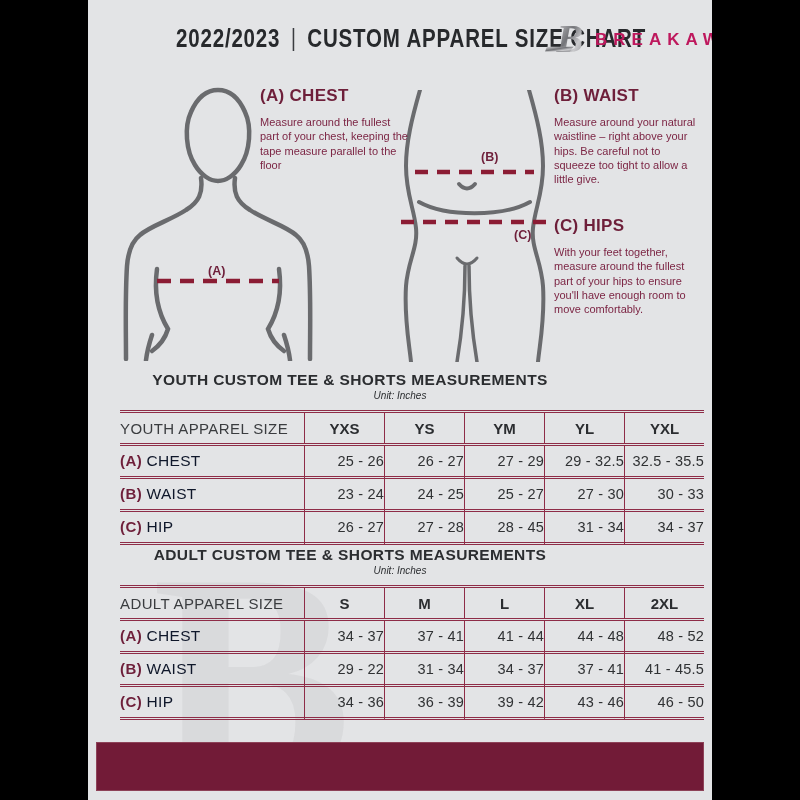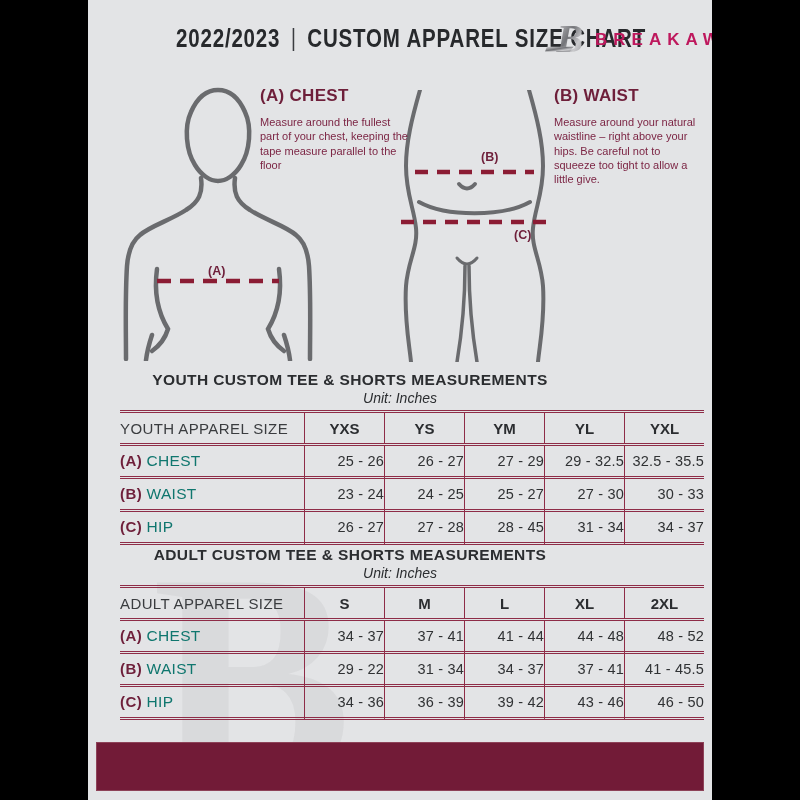"(C) HIPS" div.inst { html: none -> <div> <div>(C) HIPS</div> <div>With your feet together, measure around the fullest part of your hips to ensure you'll have enough room to move comfortably.</div> </div> }
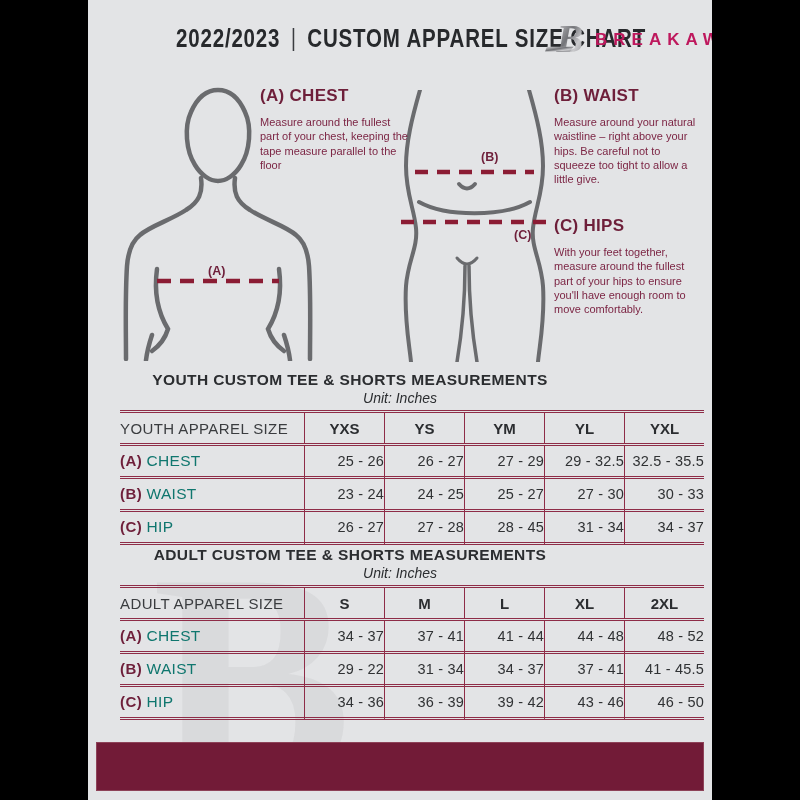"Unit: Inches" .sec-unit { font-size: 14px -> 10px }
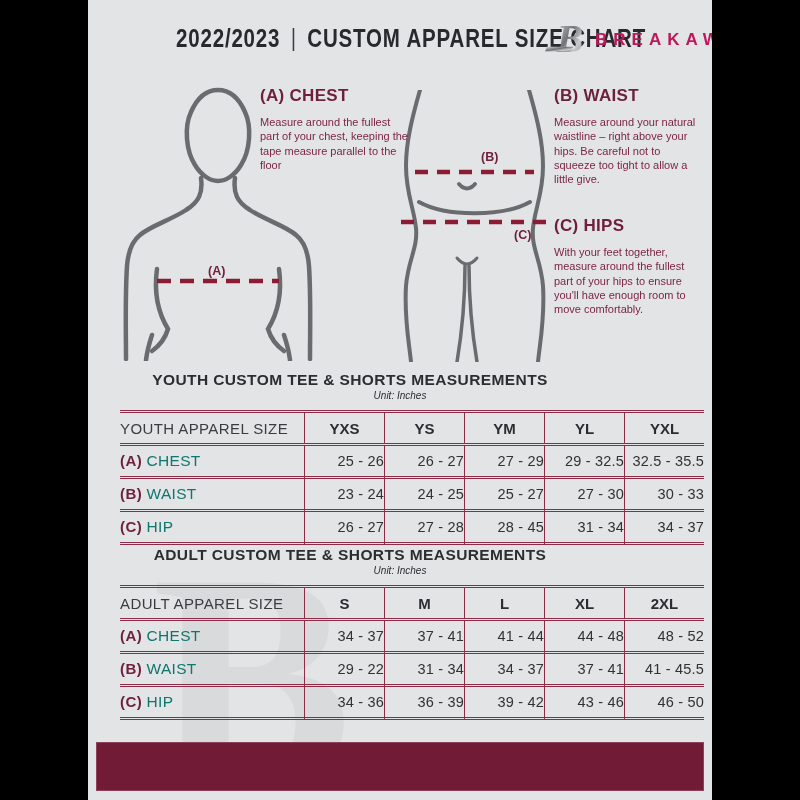"CHEST" .lbl-text { color: #0f766e -> #0f172a }
